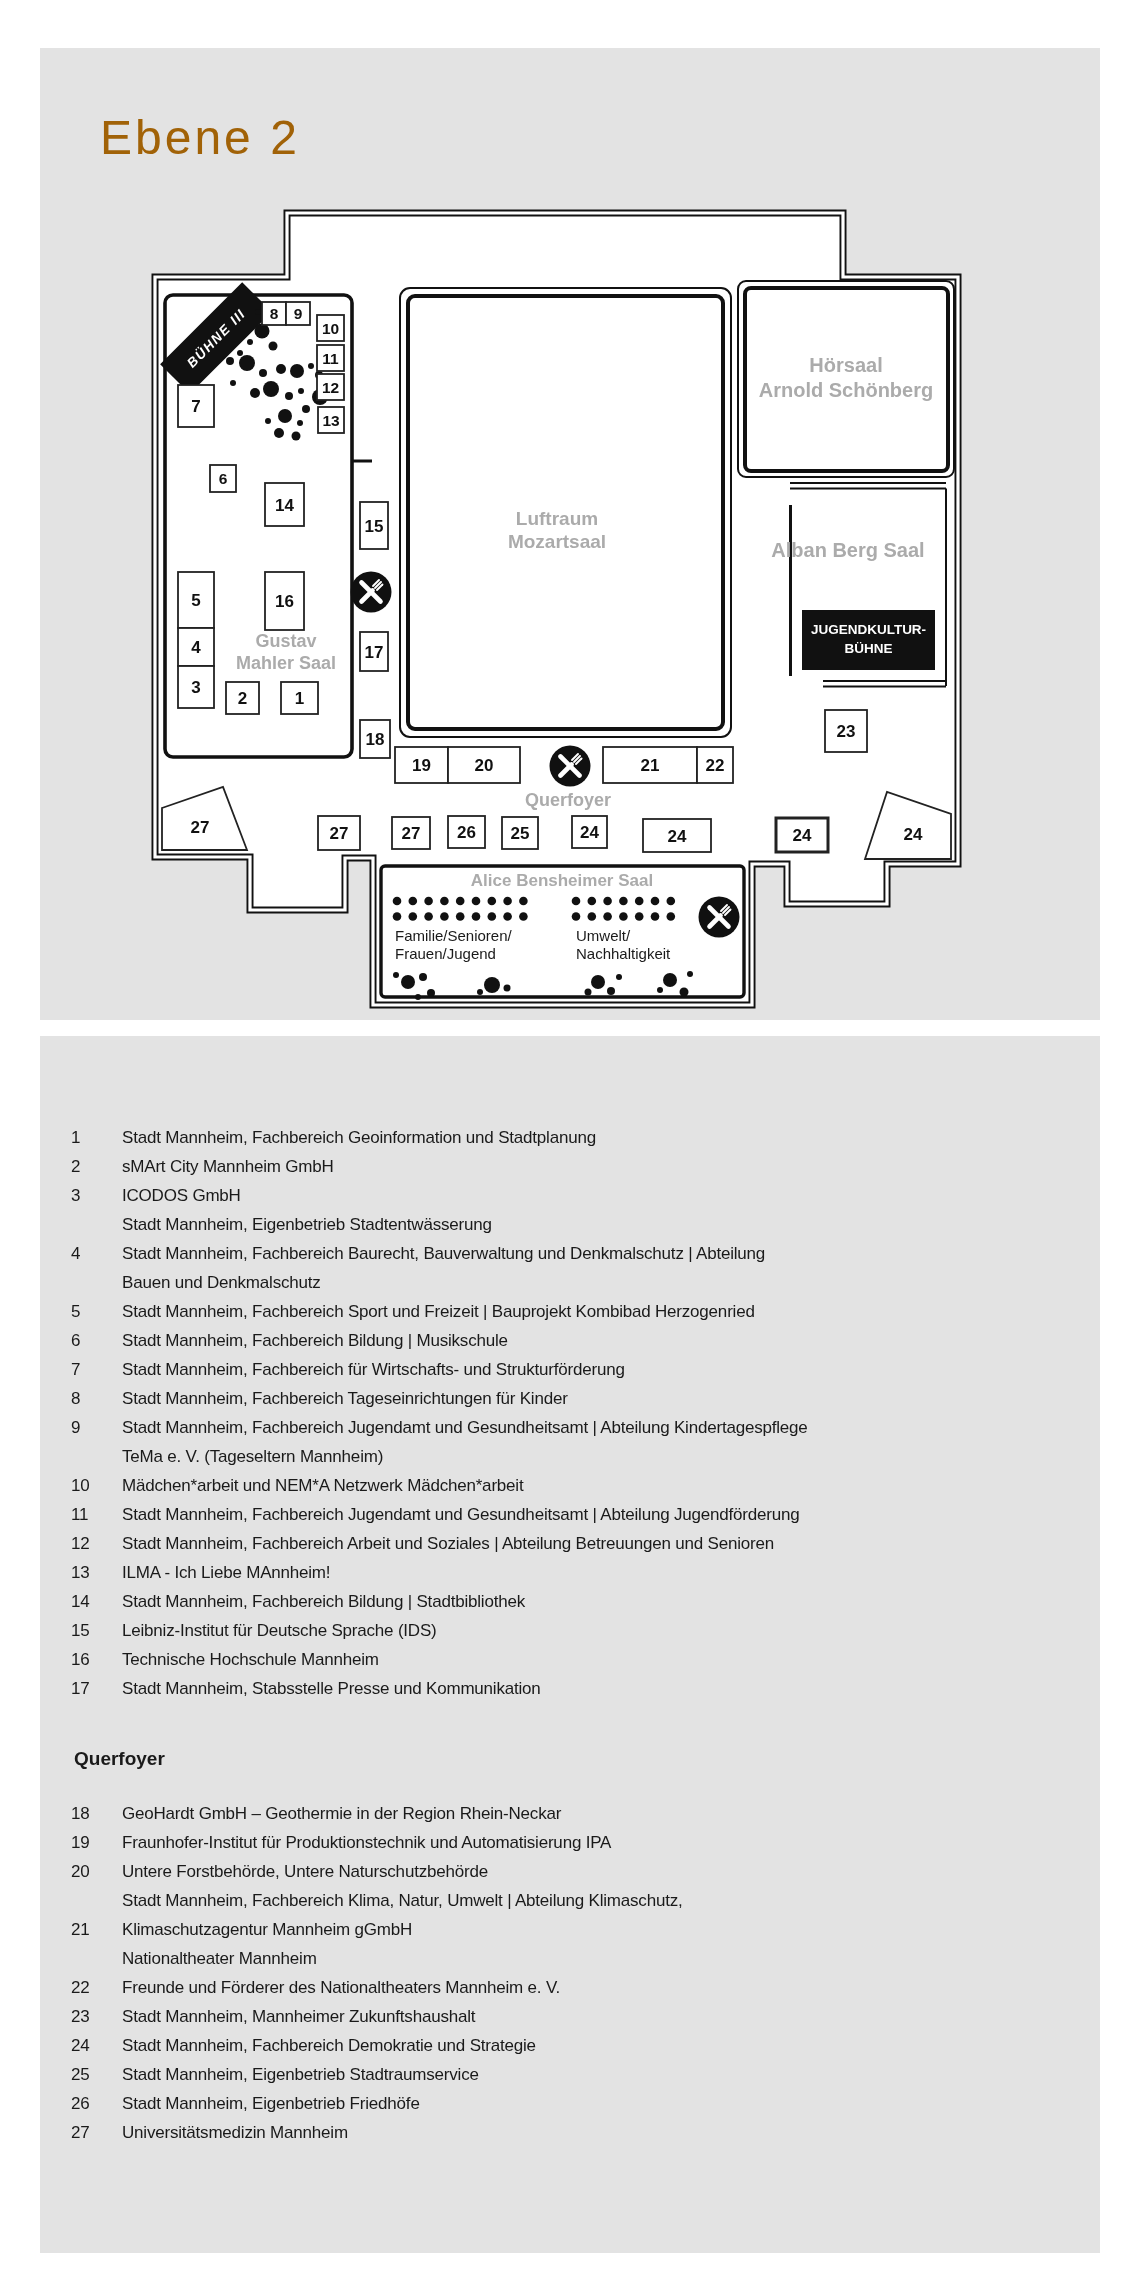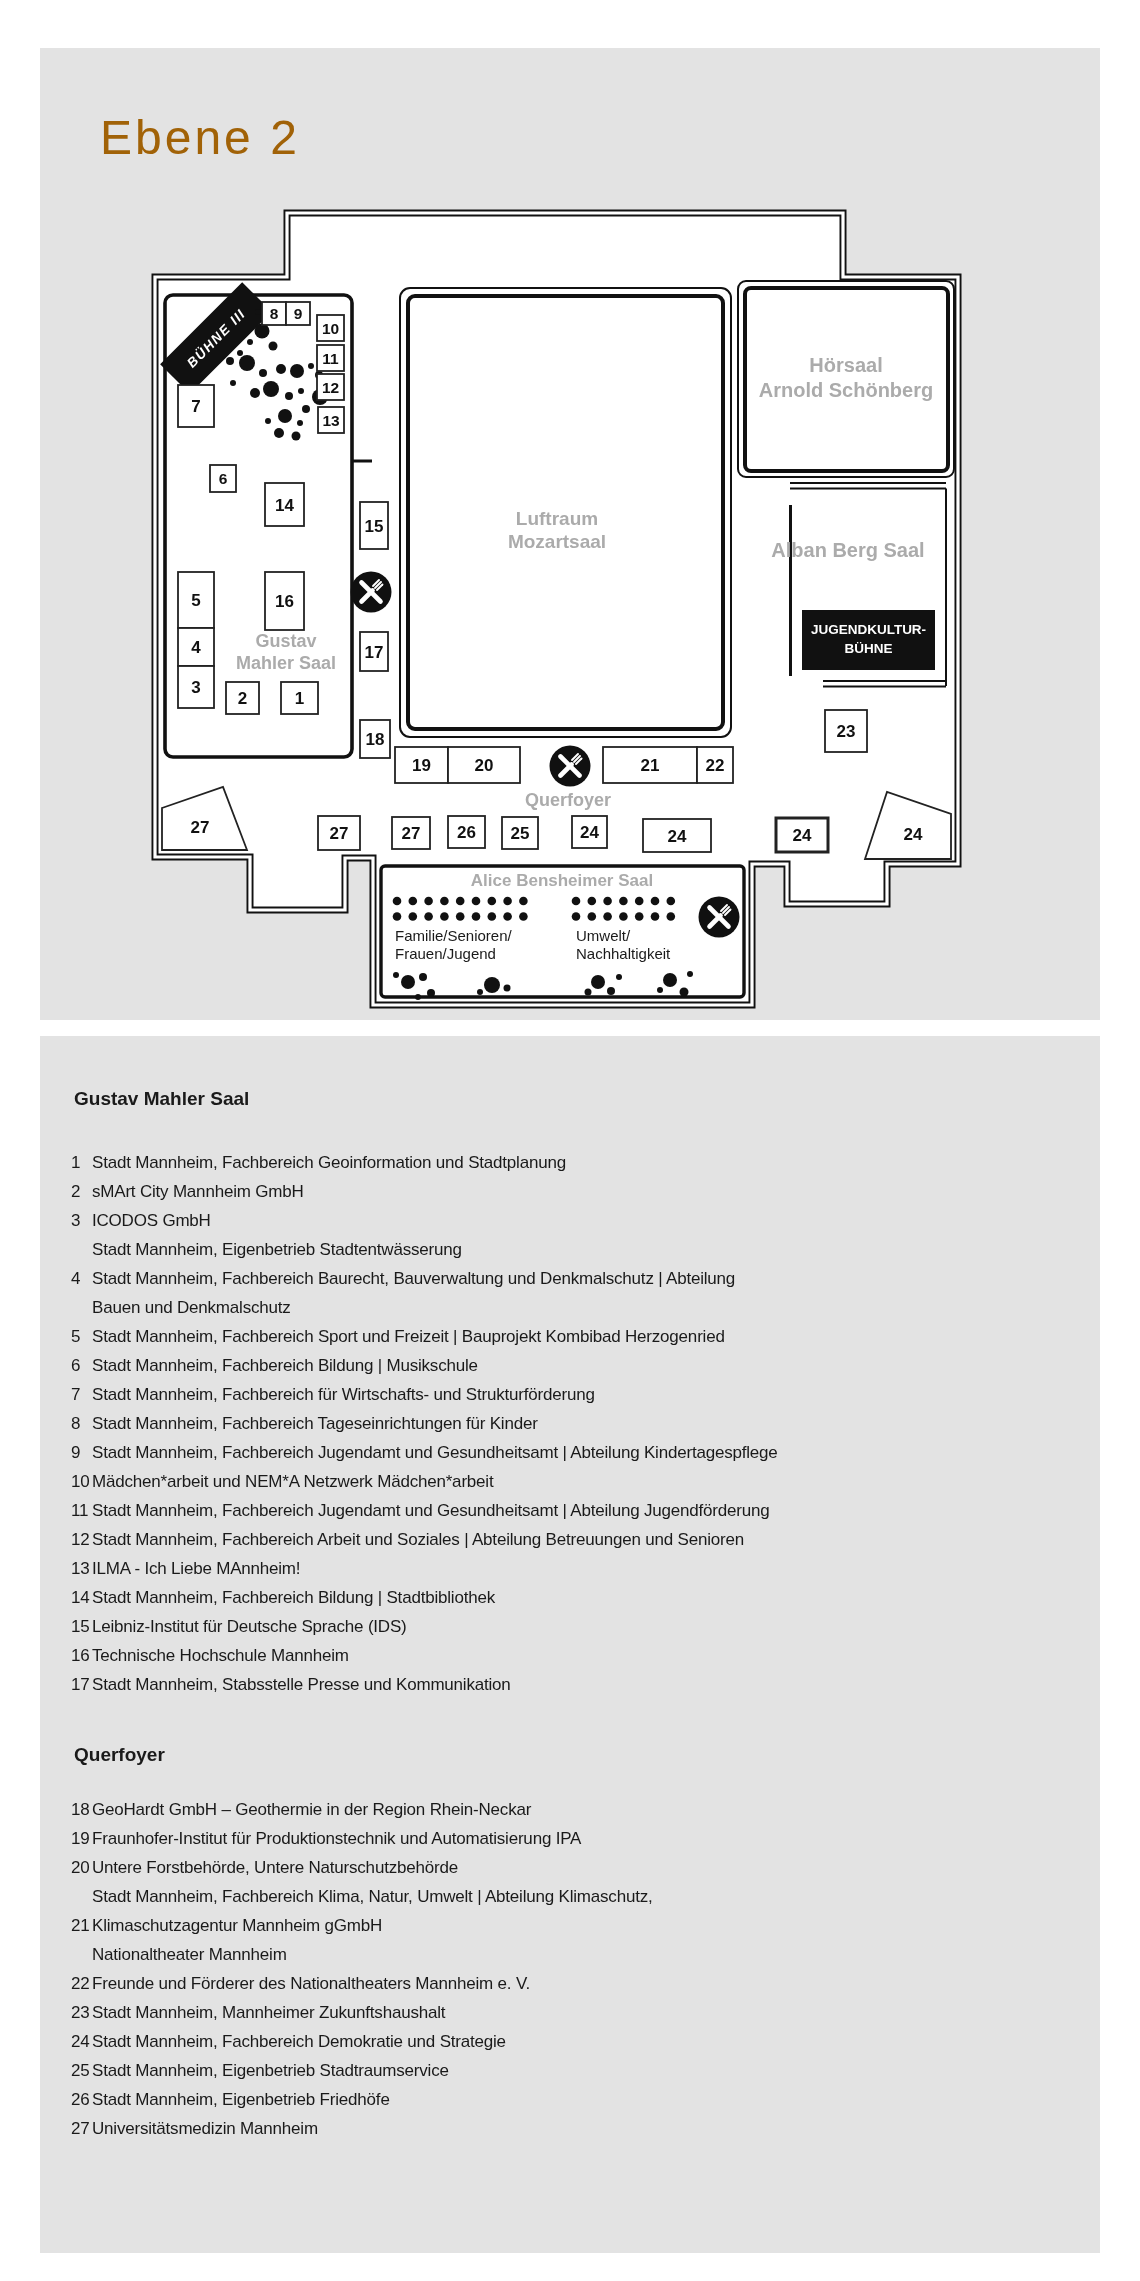"Gustav Mahler Saal" div.sec-title { html: <div>Gustav Mahler Saal</div> -> none }
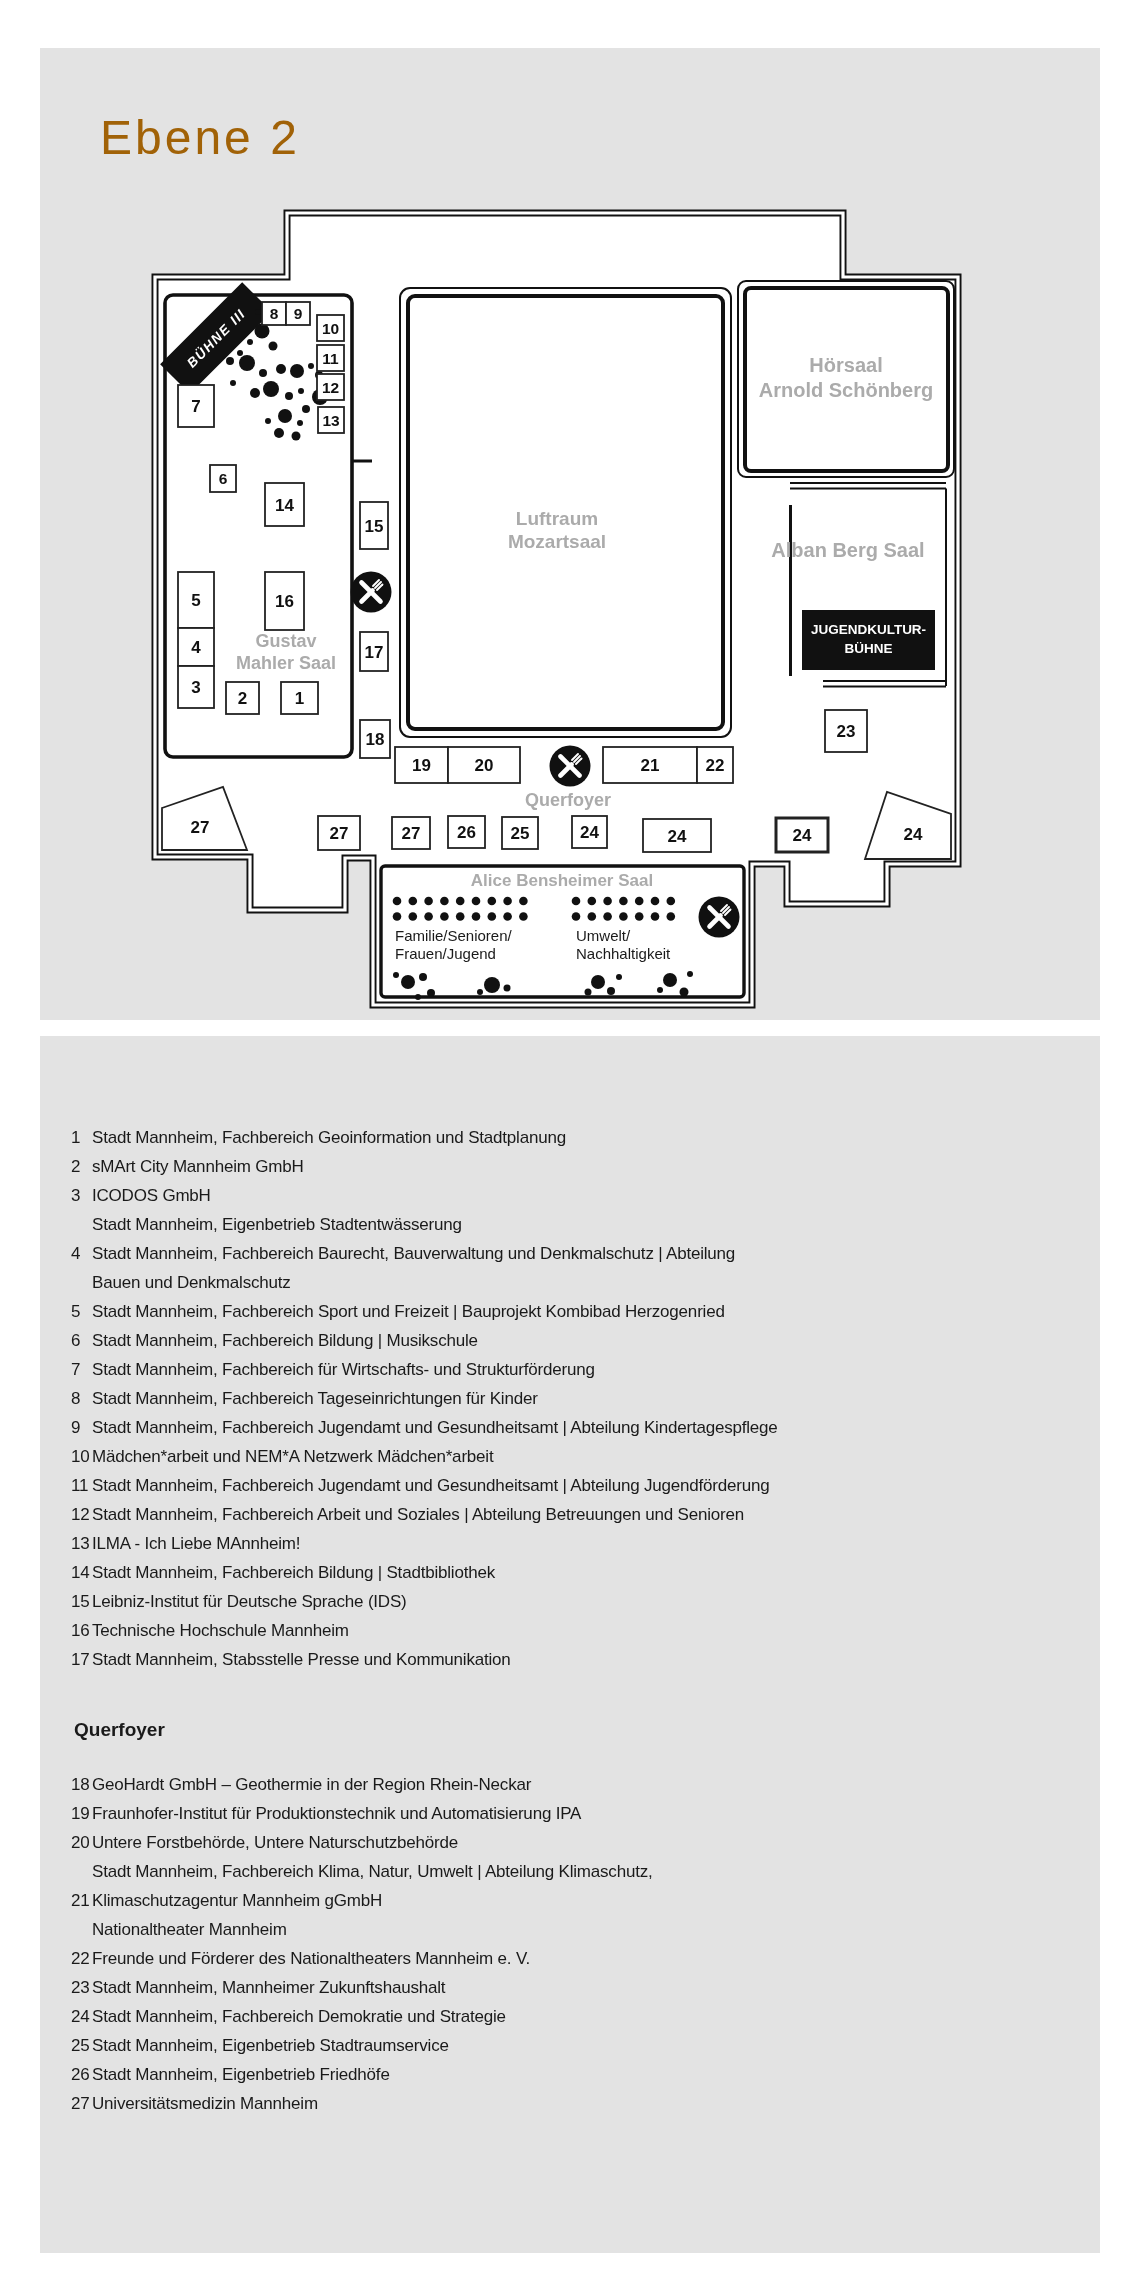"Stadt Mannheim, Fachbereich" .line { margin-left: none -> 30px }
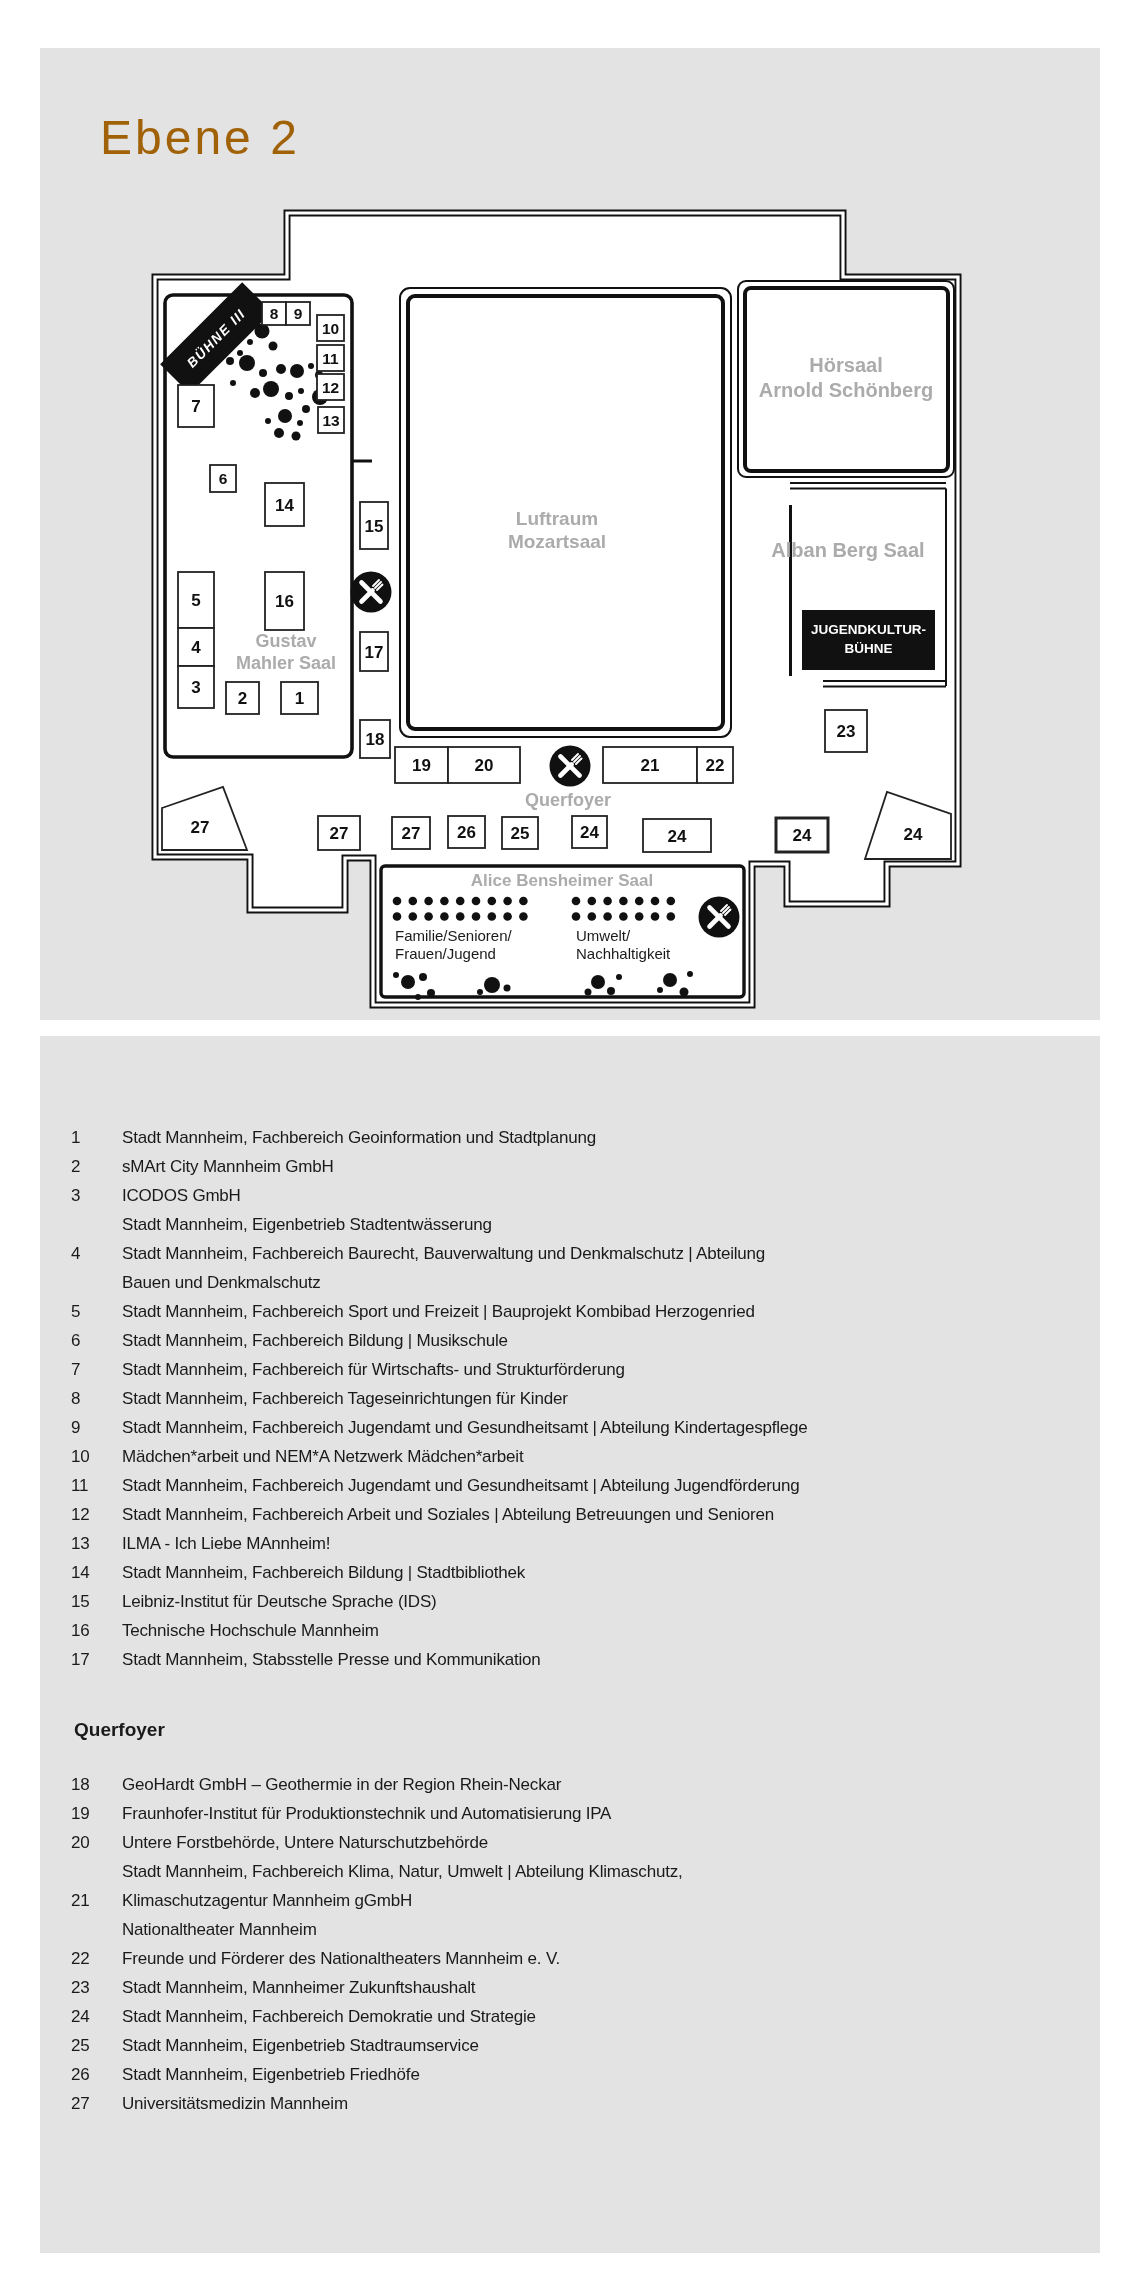"TeMa e. V. (Tageseltern Mannheim)" div.line { html: none -> <div>TeMa e. V. (Tageseltern Mannheim)</div> }
